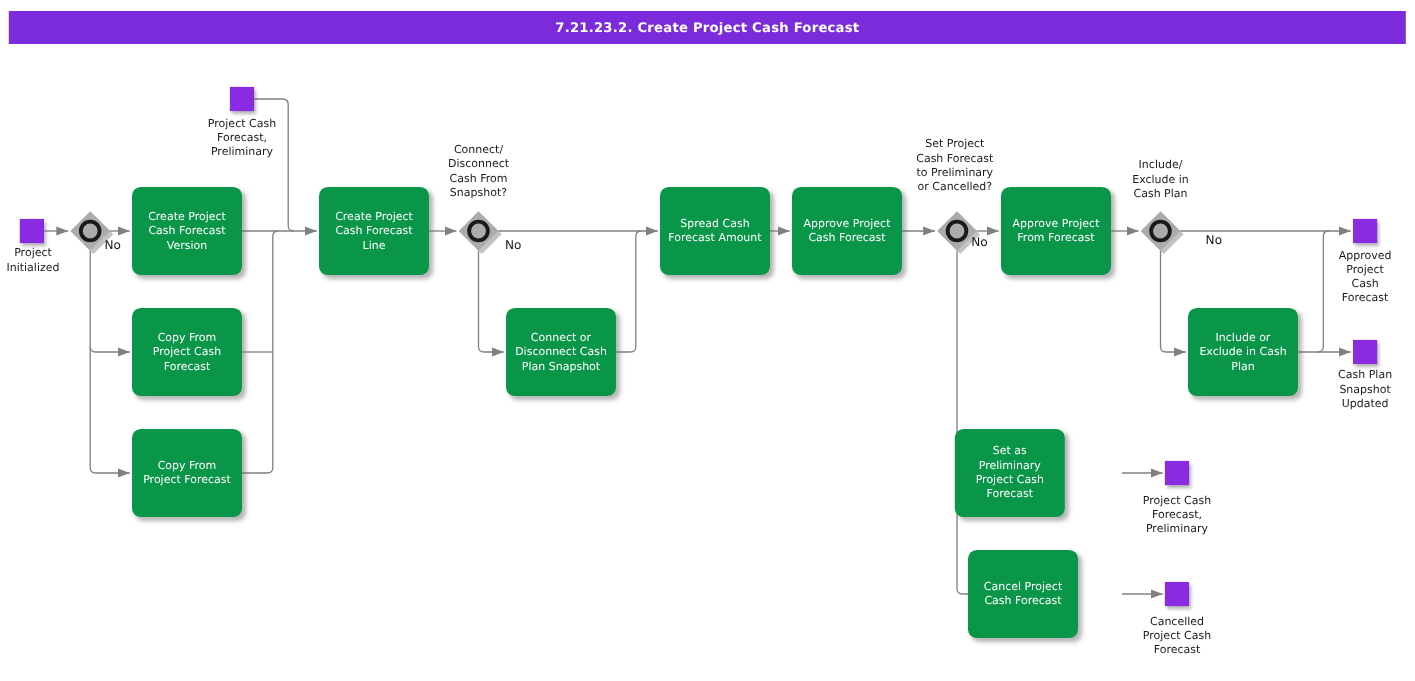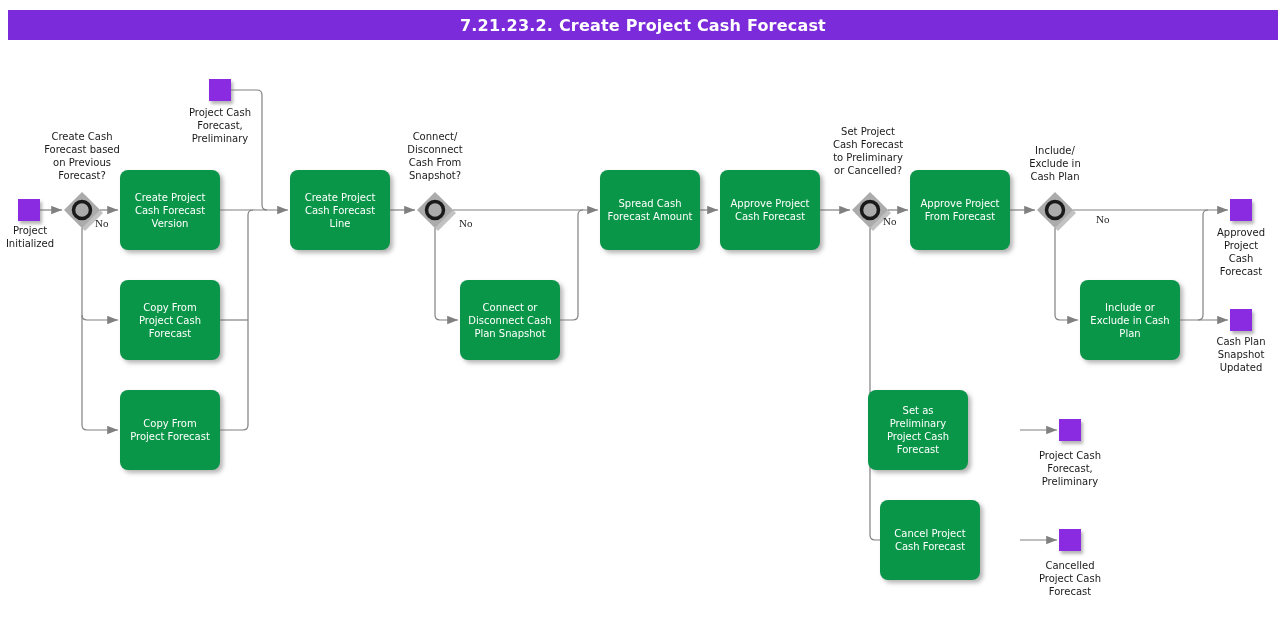"7.21.23.2. Create Project Cash Forecast" .banner span { font-size: 16px -> 12px }
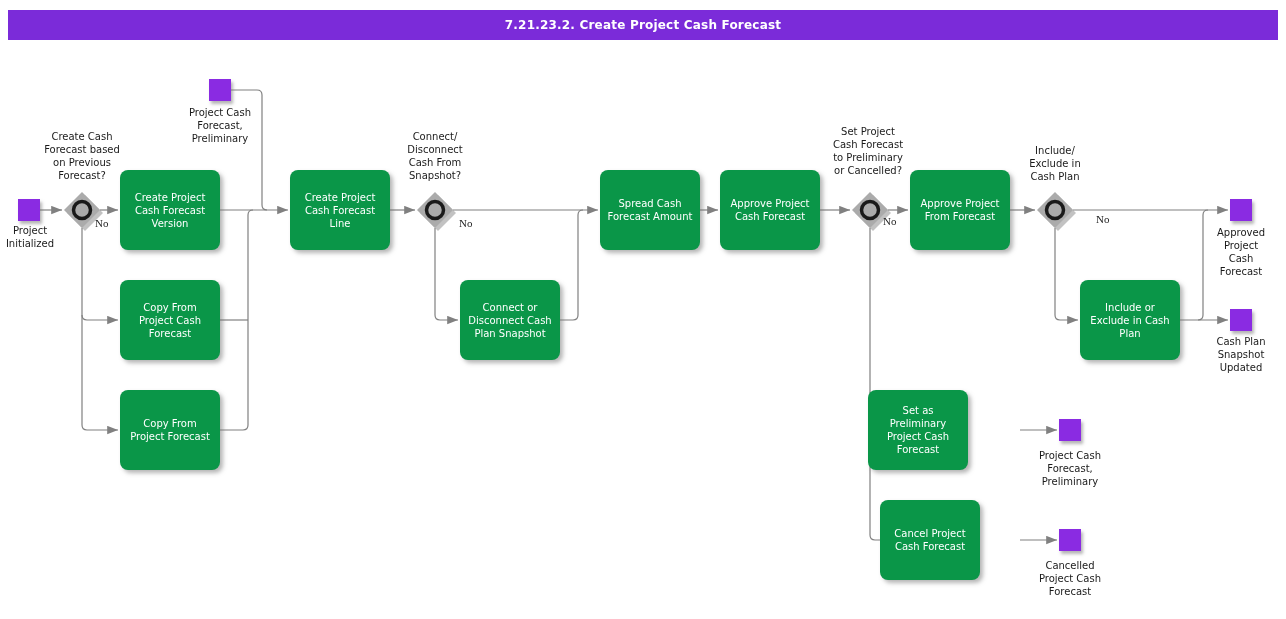"Create Cash" div.lbl { html: <div>Create Cash Forecast based on Previous Forecast?</div> -> none }
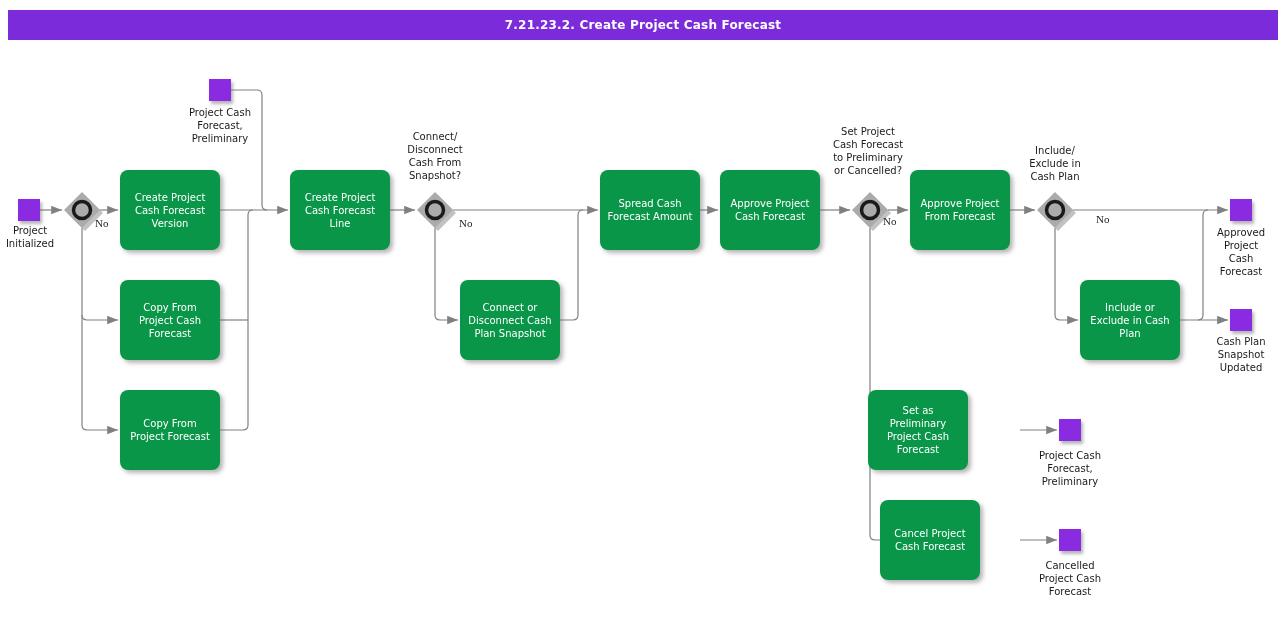"No" .no { font-family: Liberation Serif, serif -> none }
